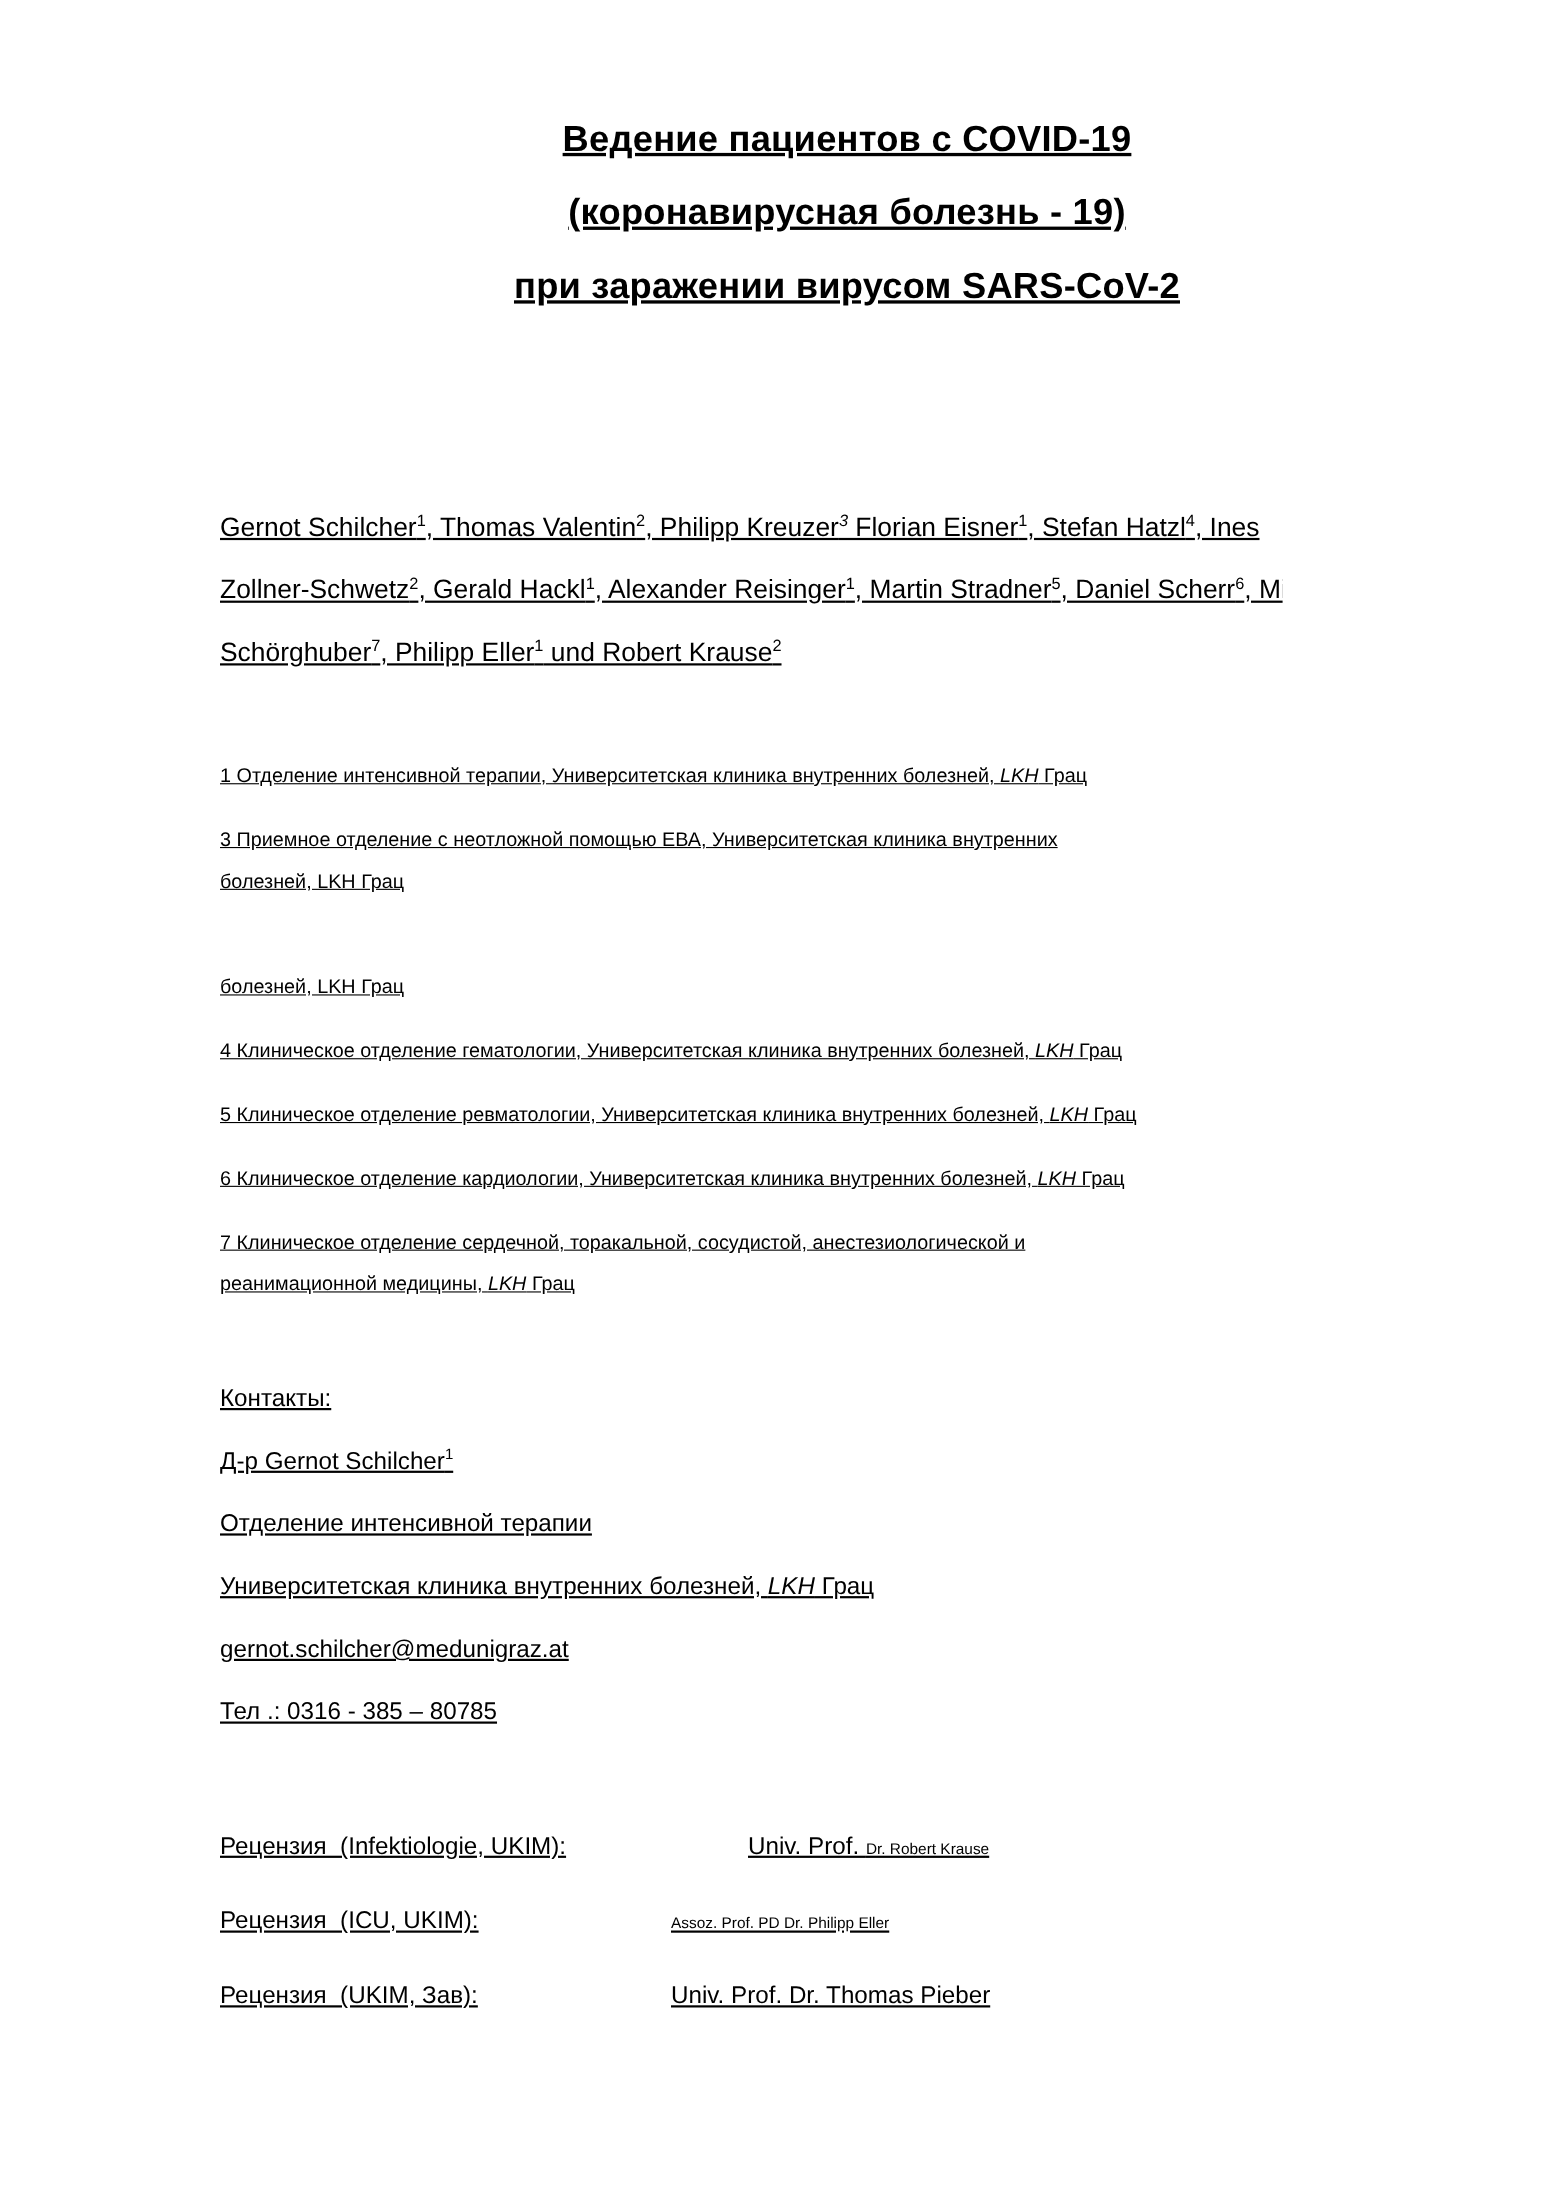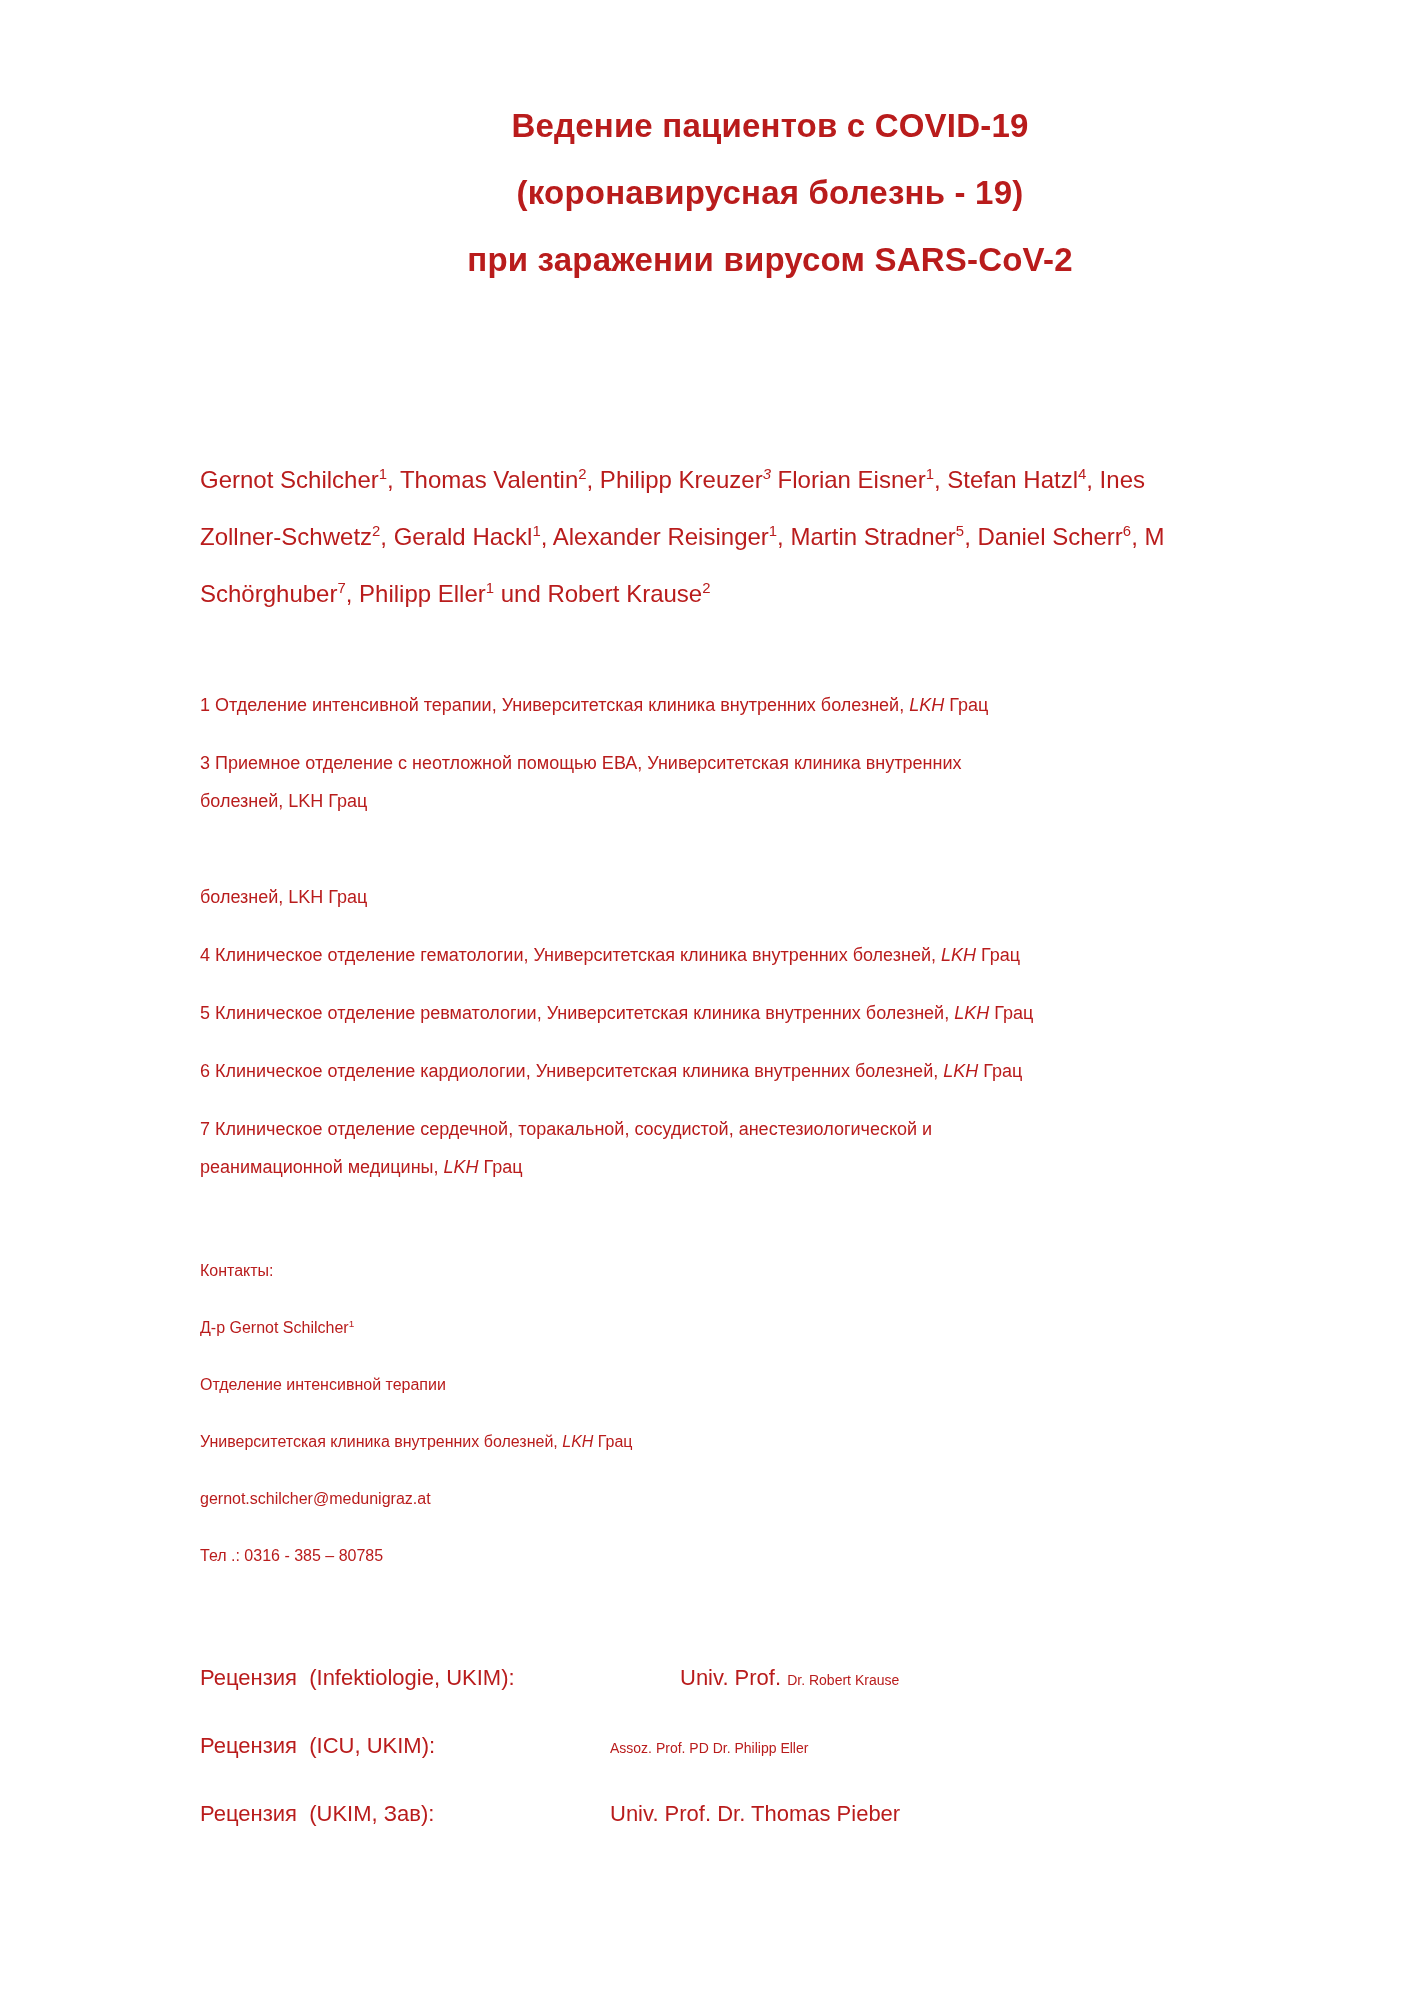"Ведение пациентов с COVID-19" .page { color: #b91c1c -> #000000; text-decoration: none -> underline }
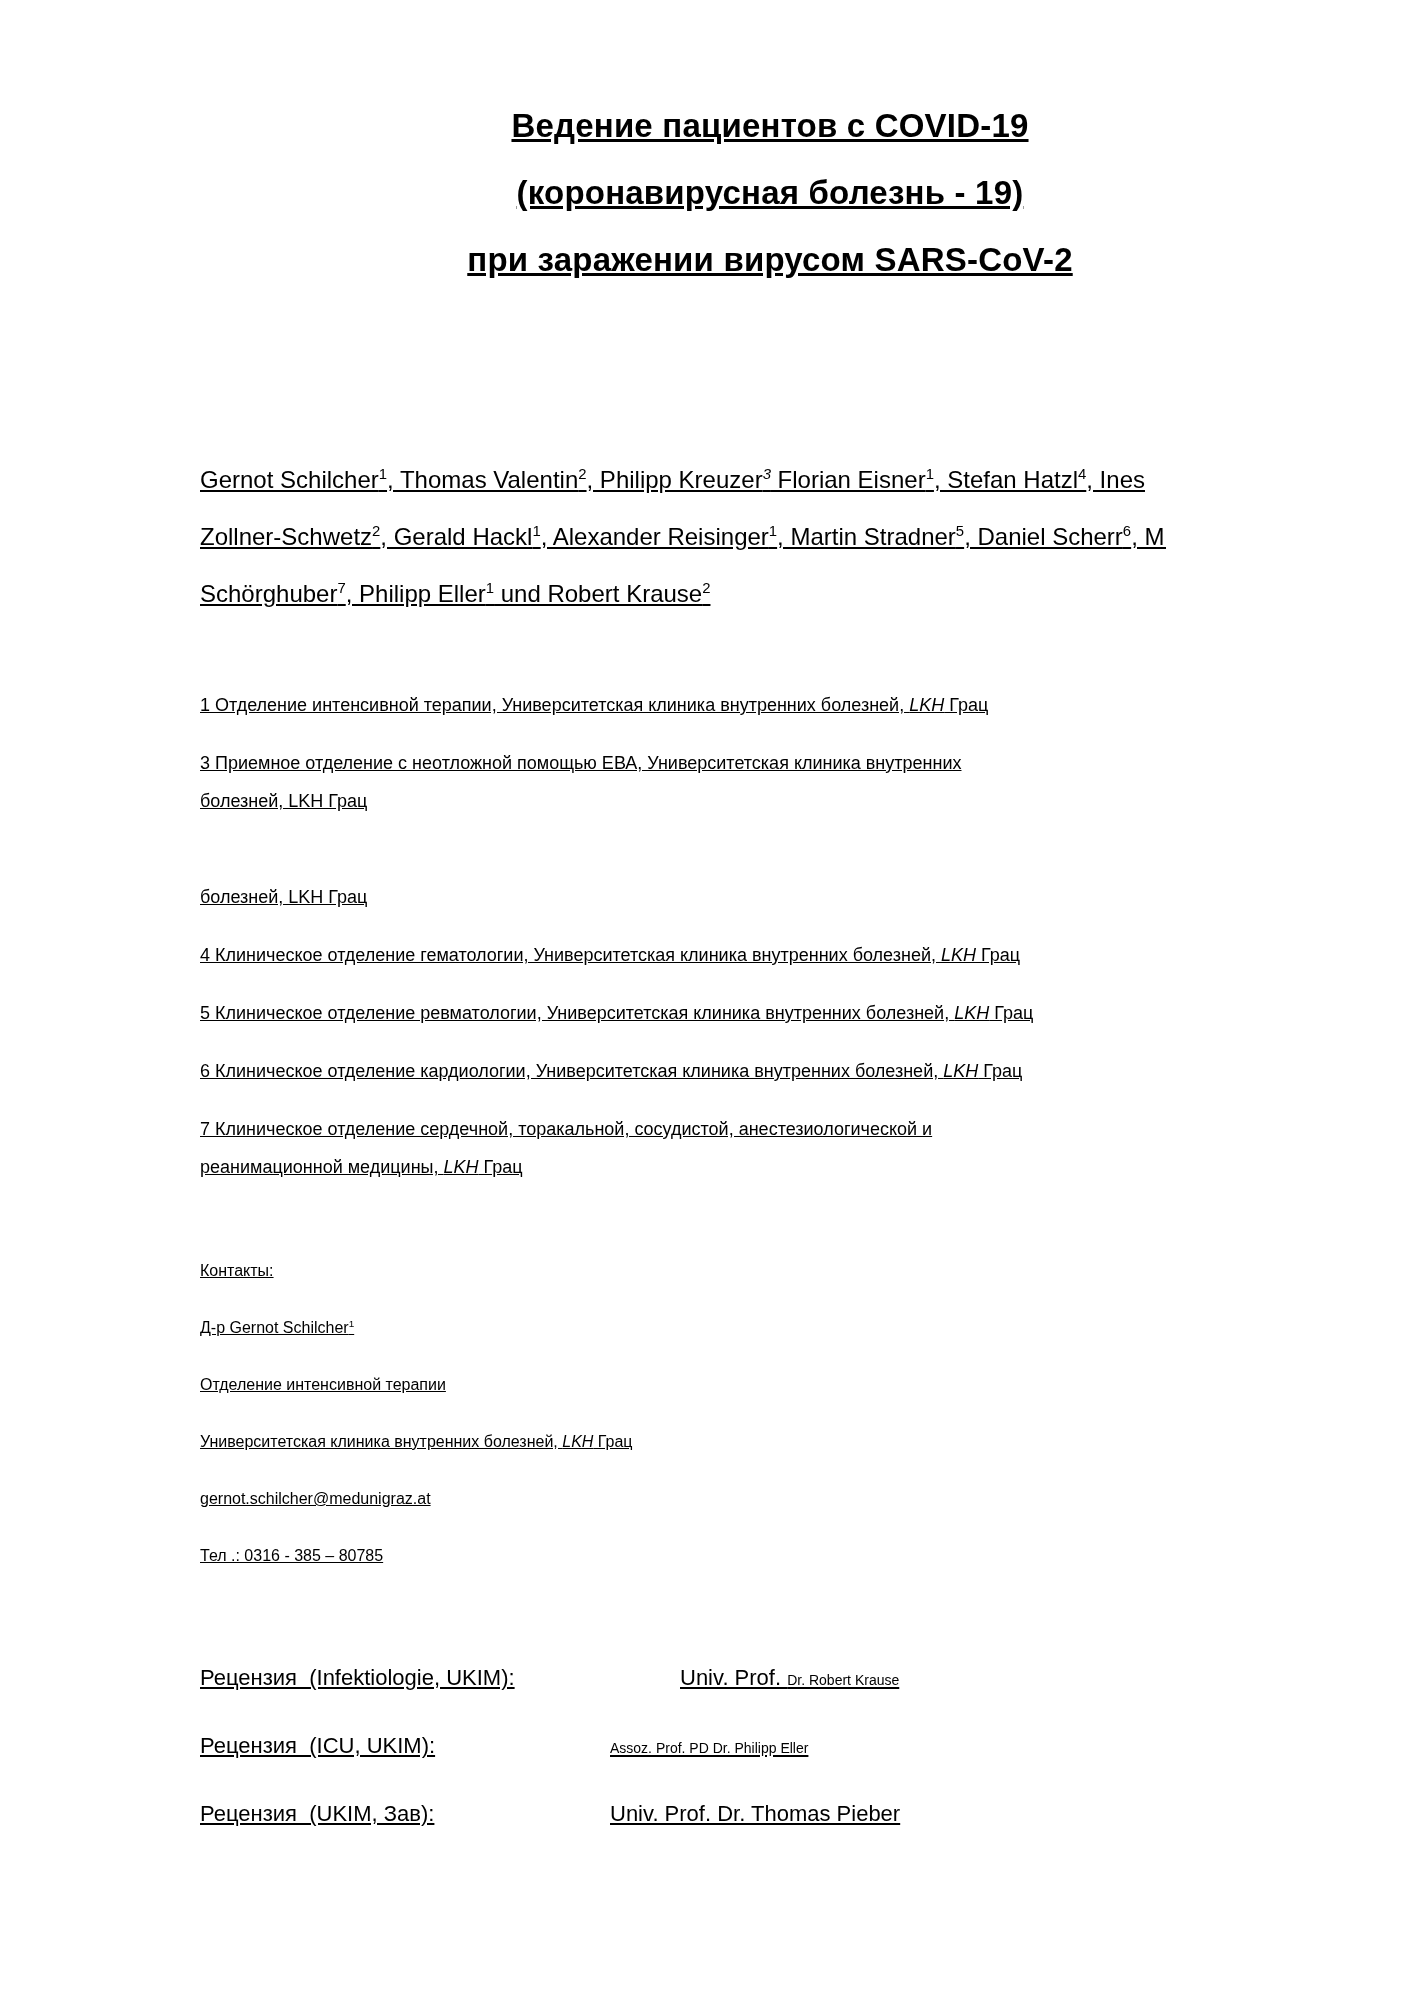"Контакты:" .contact-line { font-size: 16px -> 22px }
